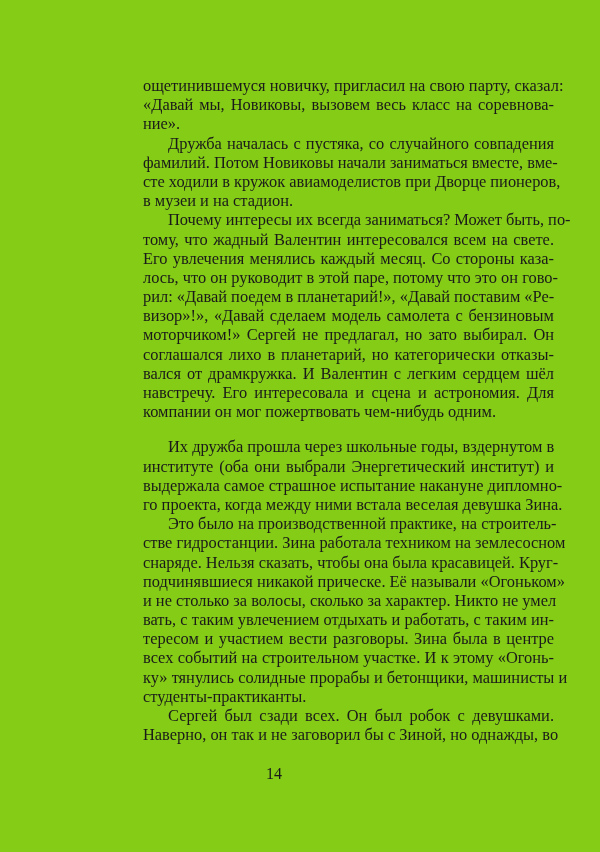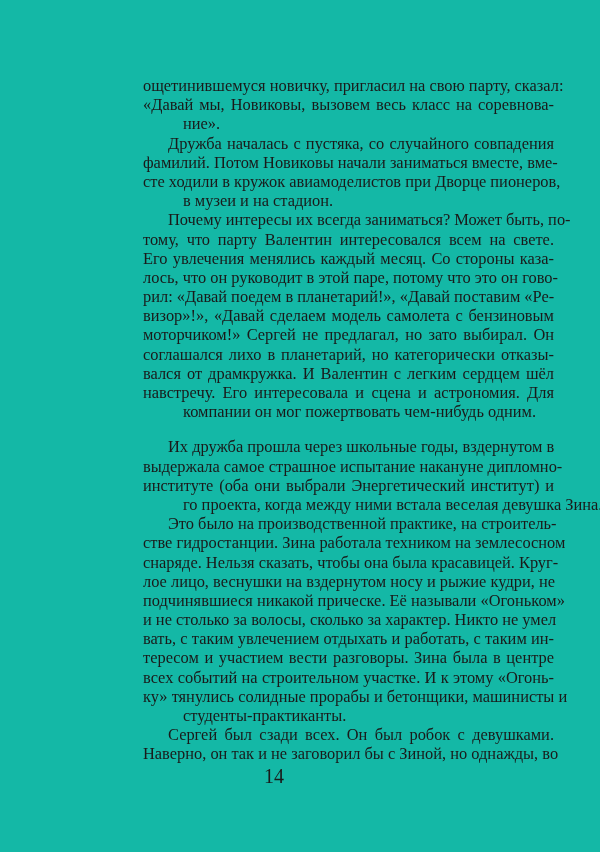"ощетинившемуся новичку, пригласил на" .page { background: #14b8a6 -> #84cc16 }
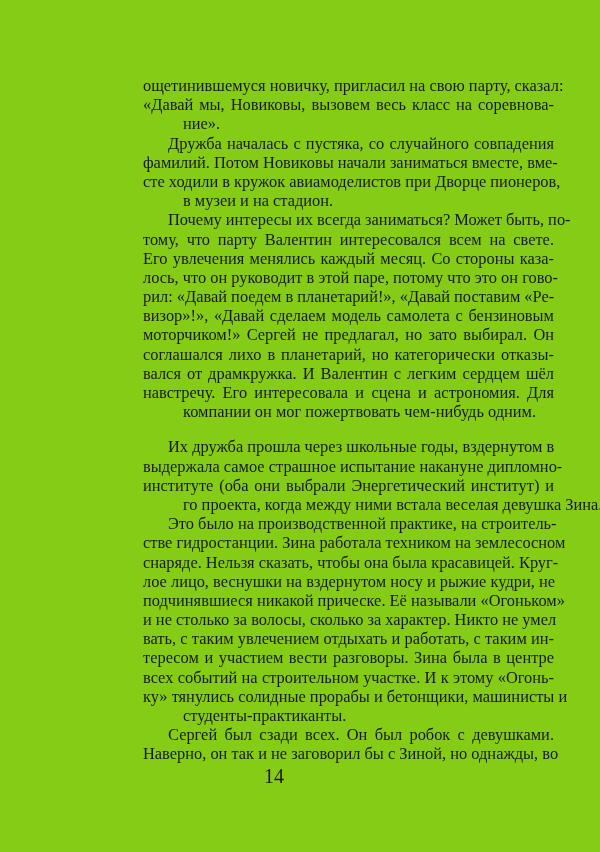"ние»." .line.last { margin-left: 40px -> none }
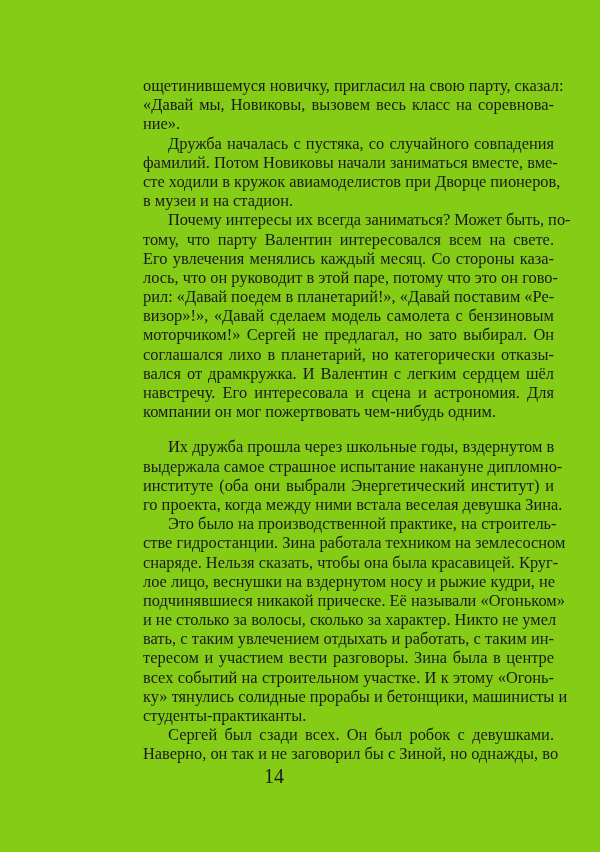"тому, что парту Валентин интересовался" span.line { text: парту -> жадный }
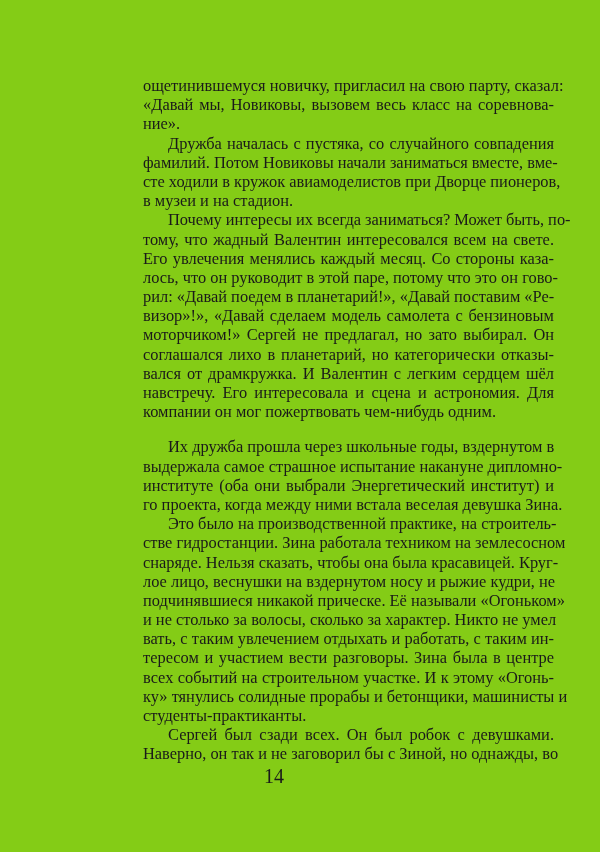"выдержала самое страшное испытание" span.line { order: before "институте (оба они выбрали" -> after "институте (оба они выбрали" }
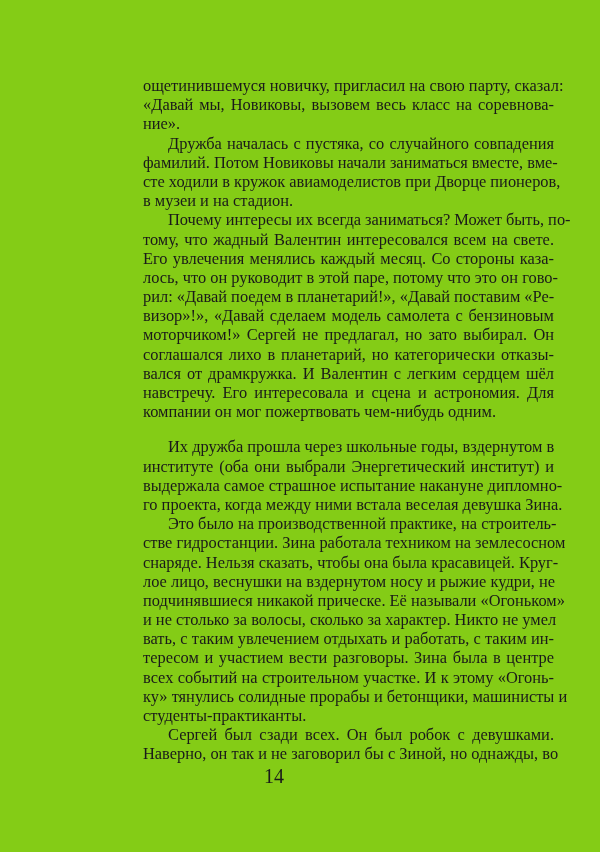"лое лицо, веснушки на вздернутом" span.line { html: <span>лое лицо, веснушки на вздернутом носу и рыжие кудри, не</span> -> none }
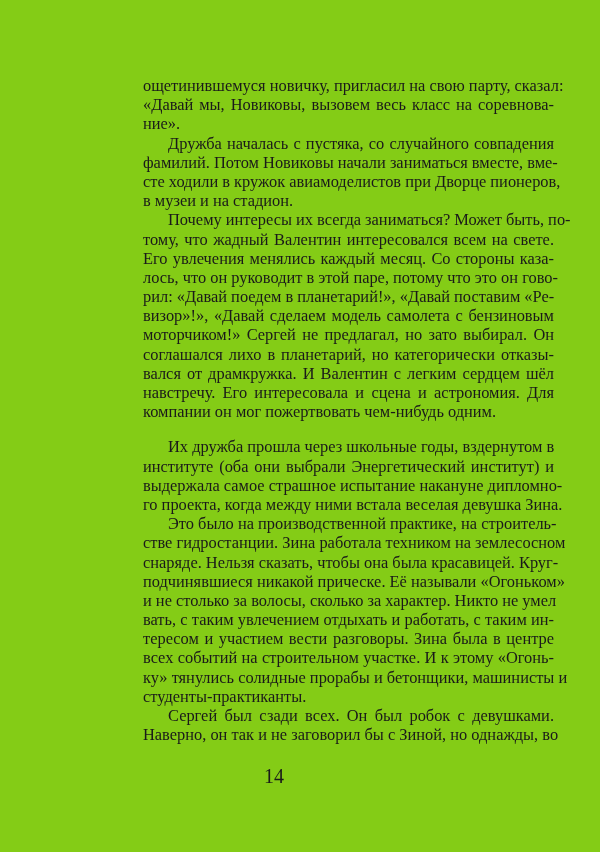"14" .page-number { font-size: 20px -> 16px }
